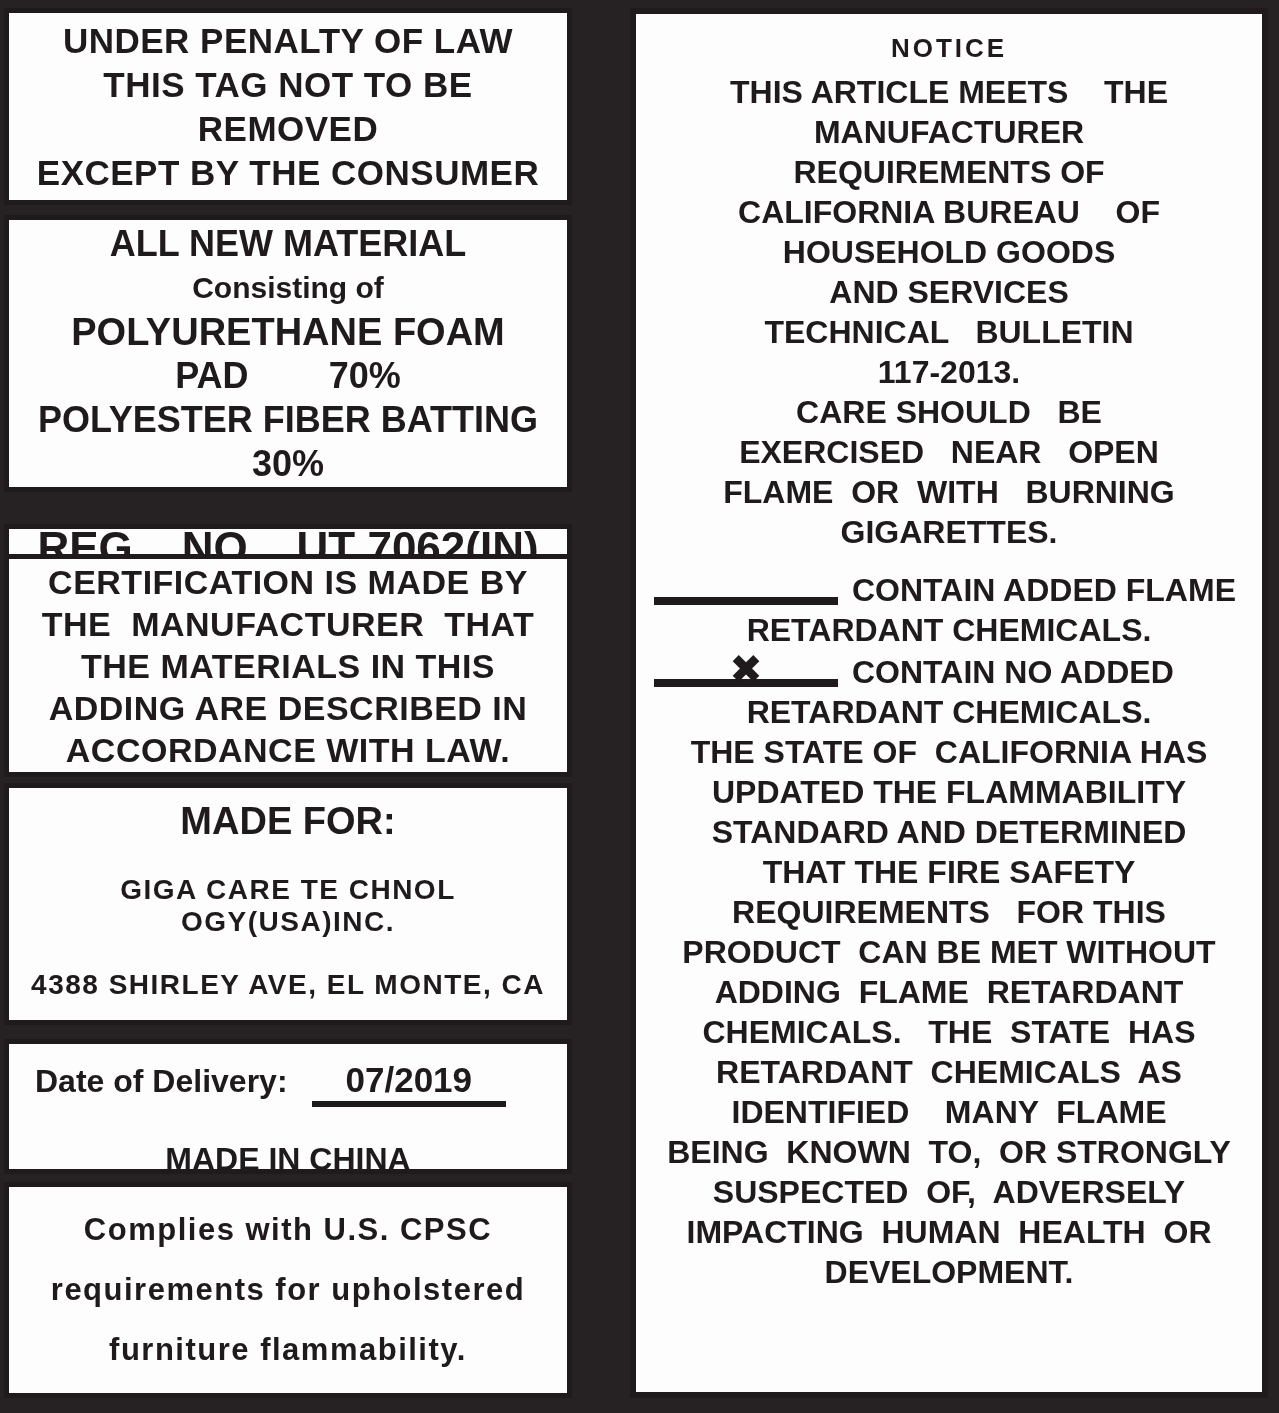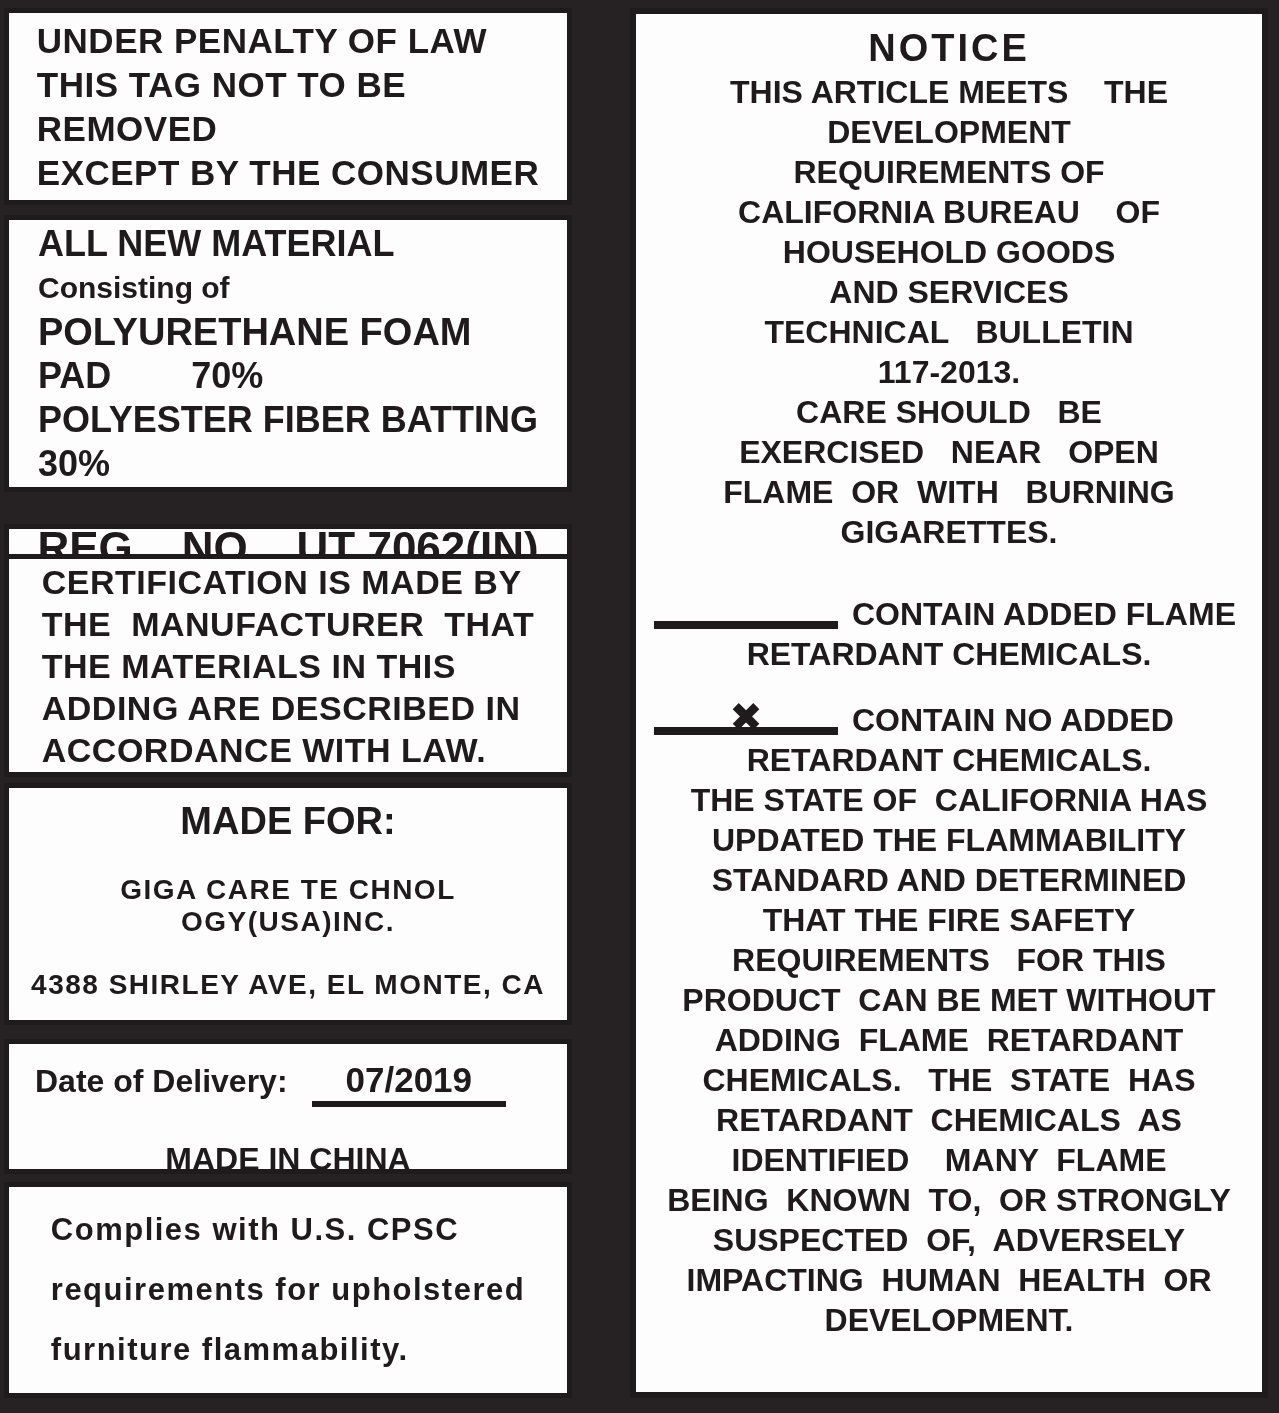"UNDER PENALTY OF LAW" .center-col { text-align: left -> center }
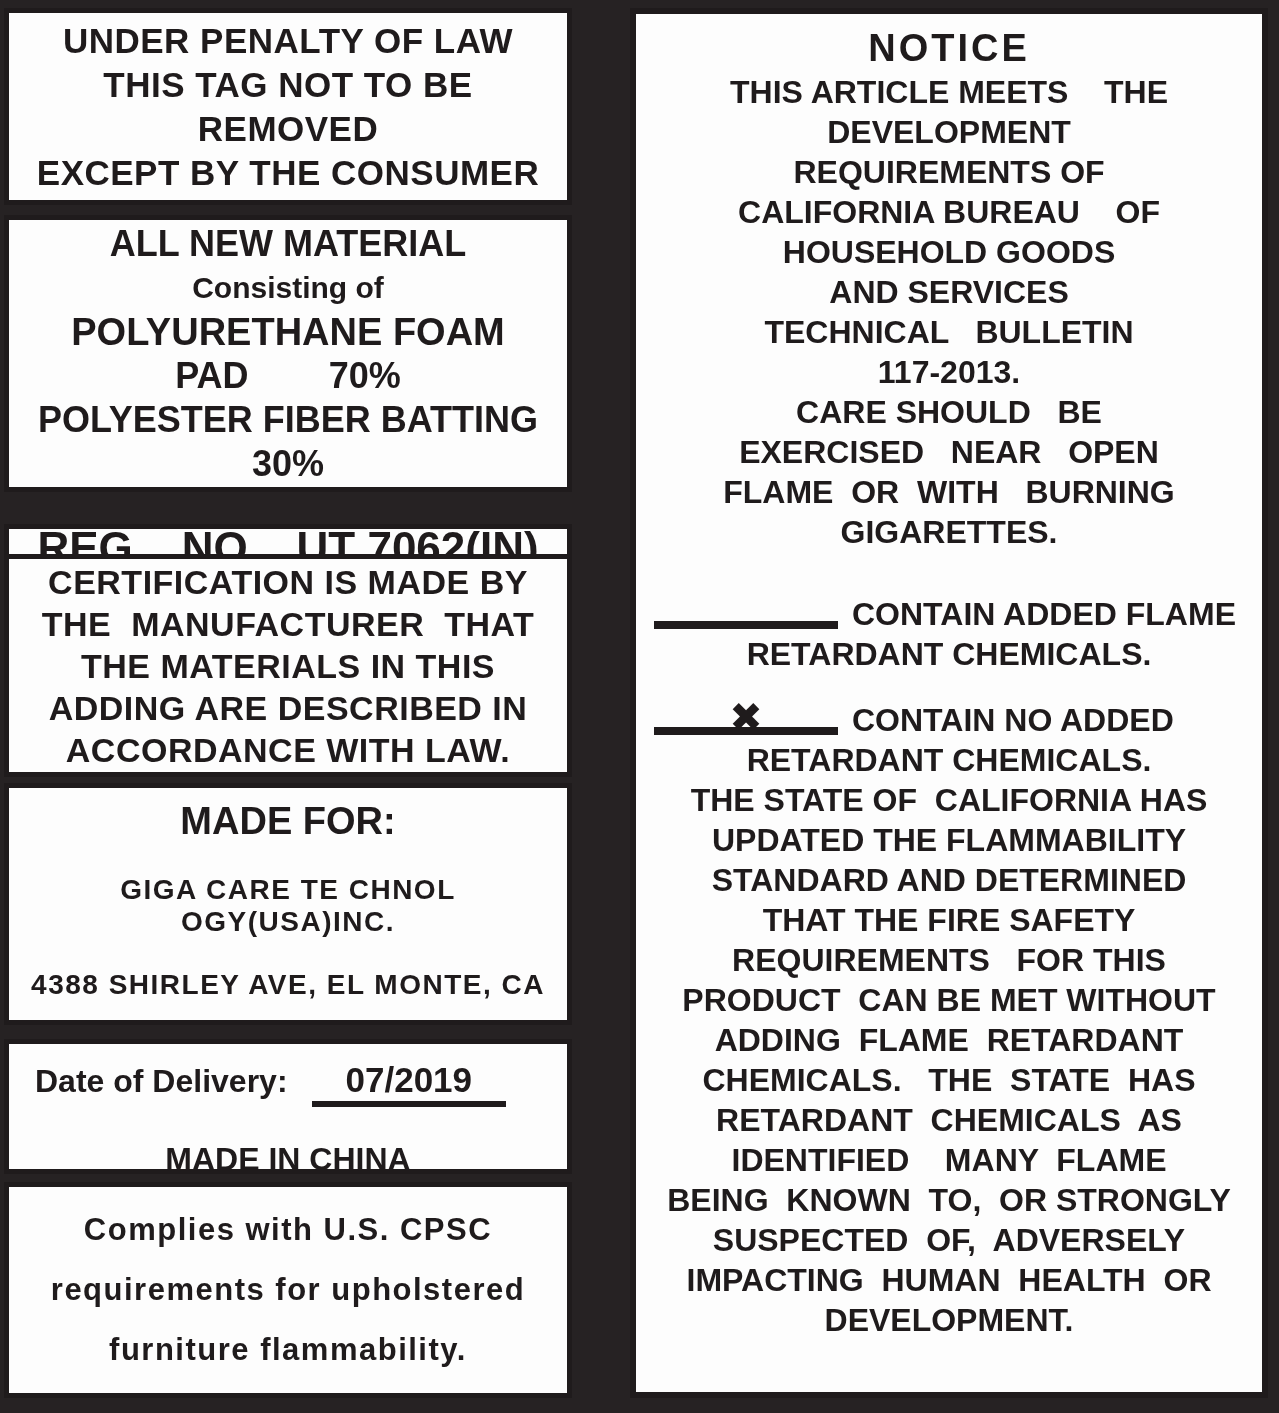"NOTICE" .notice-title { font-size: 38px -> 26px }
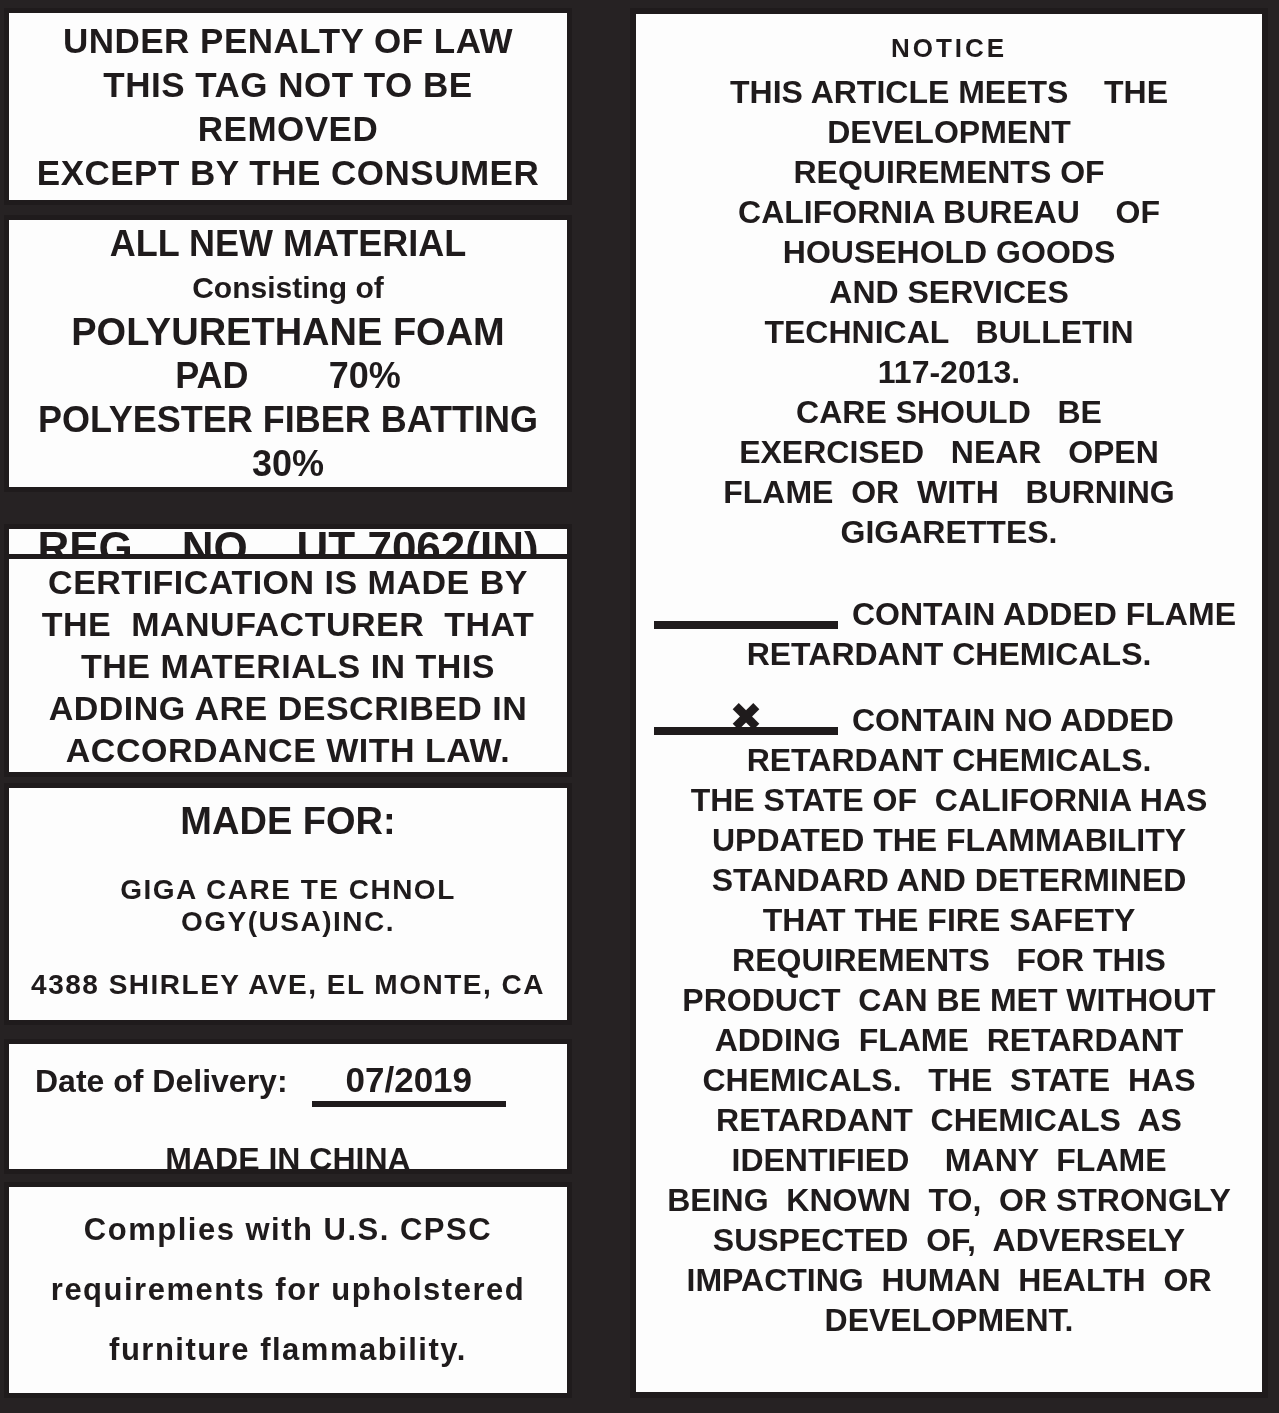"DEVELOPMENT" div.ln { text: DEVELOPMENT -> MANUFACTURER }
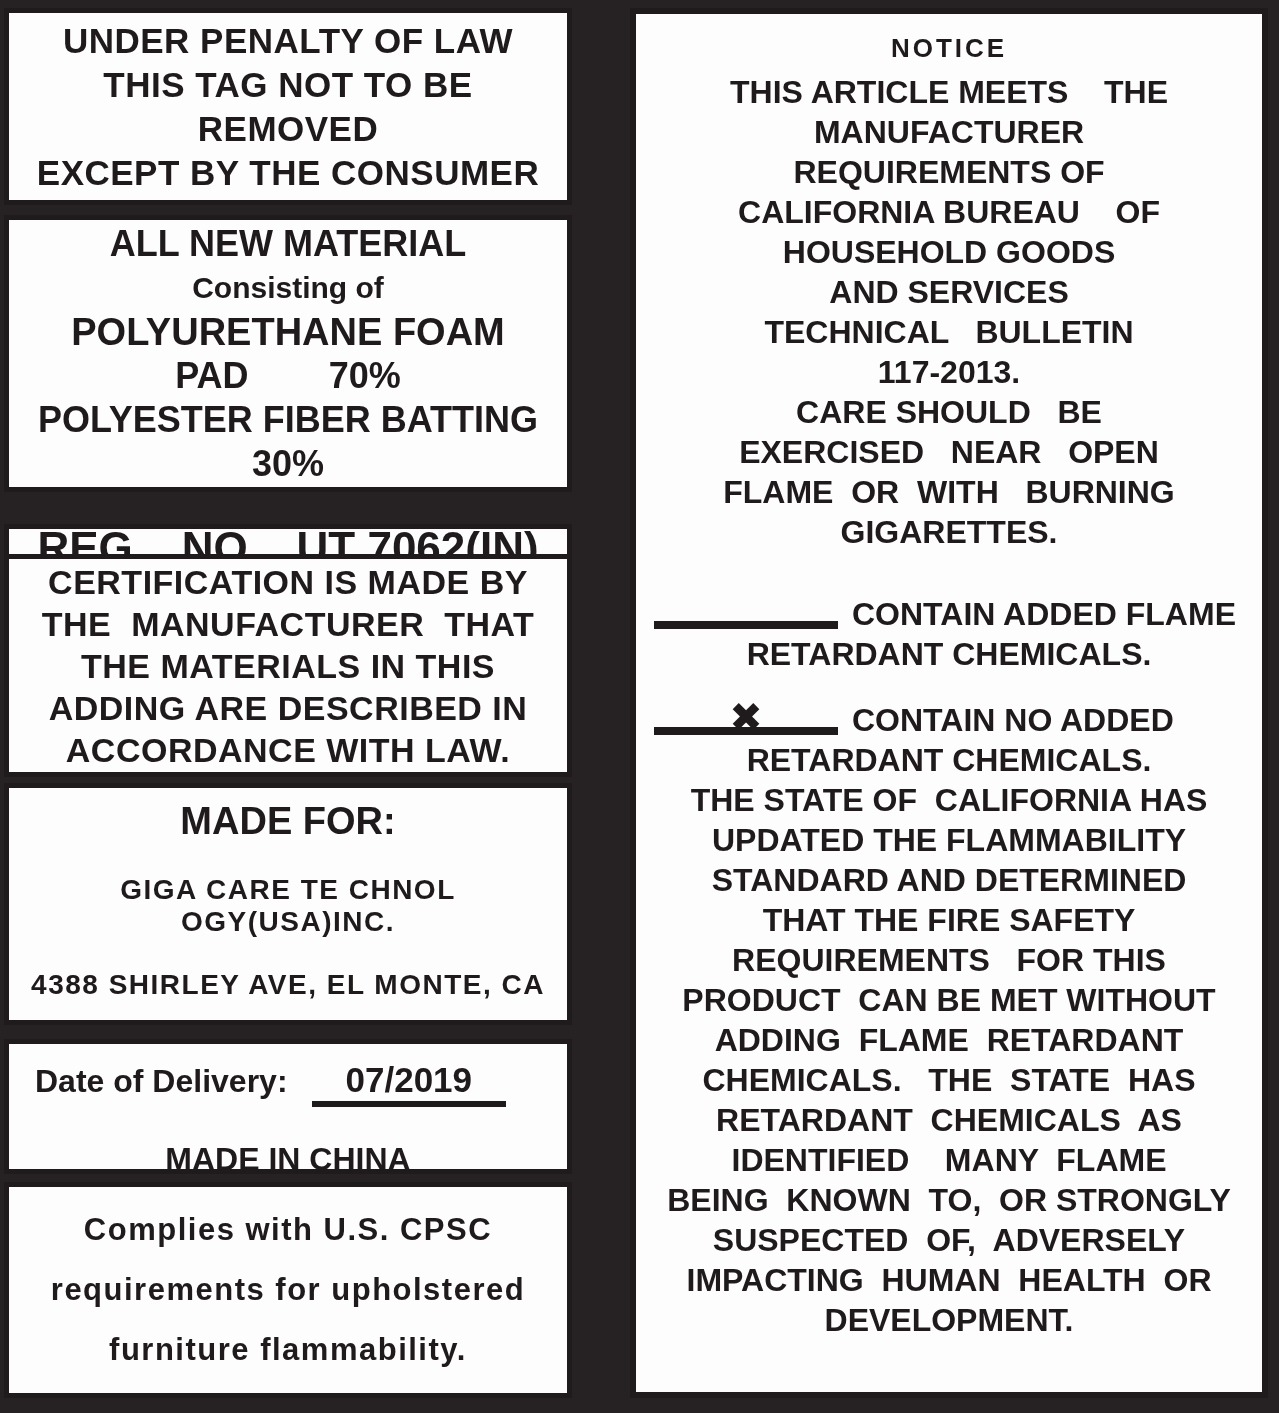"CONTAIN ADDED FLAME" .opt-row { margin-top: 24px -> none }
